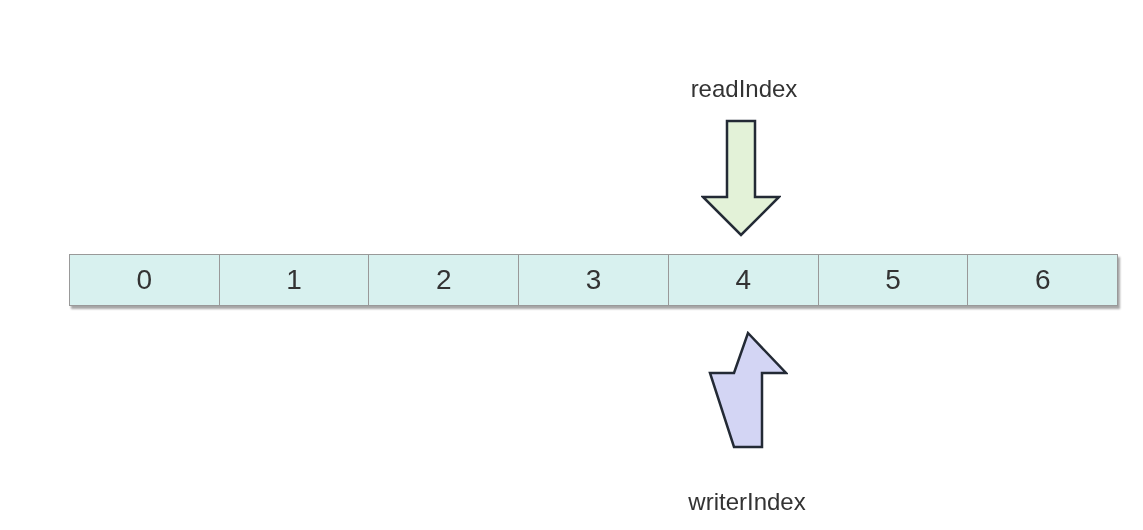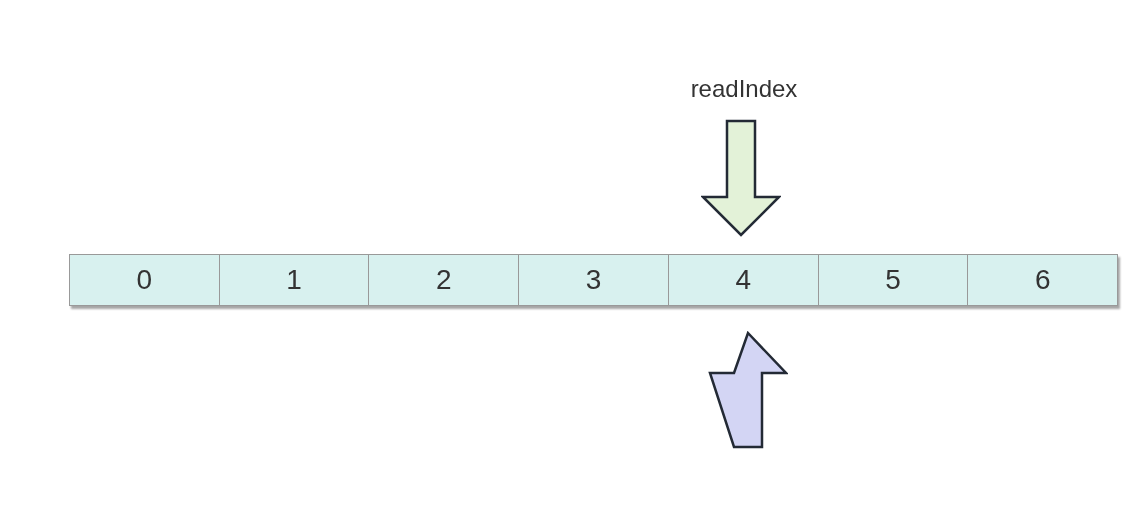"writerIndex" div.pointer-label { html: none -> <div>writerIndex</div> }
